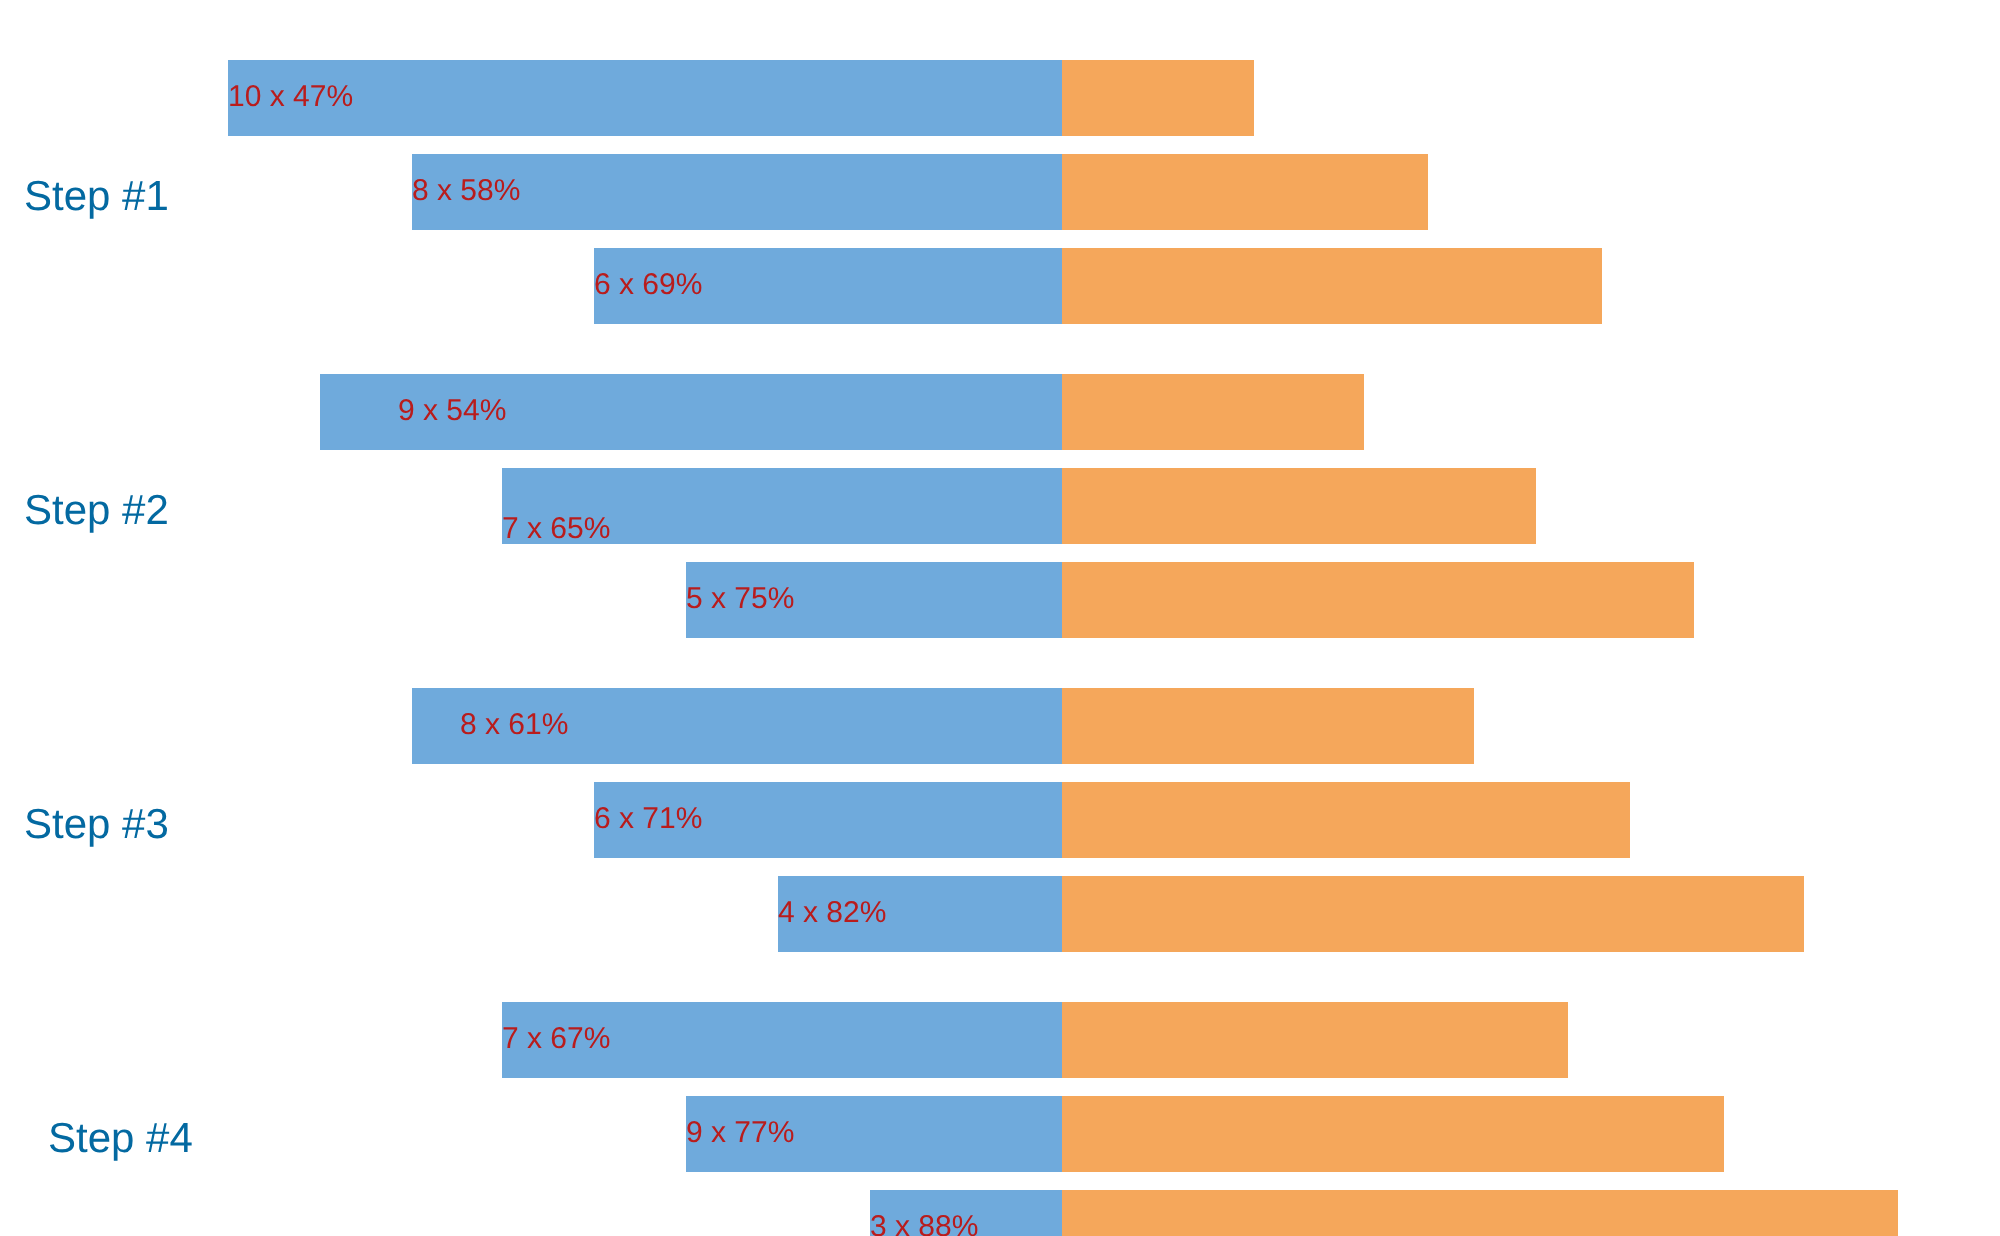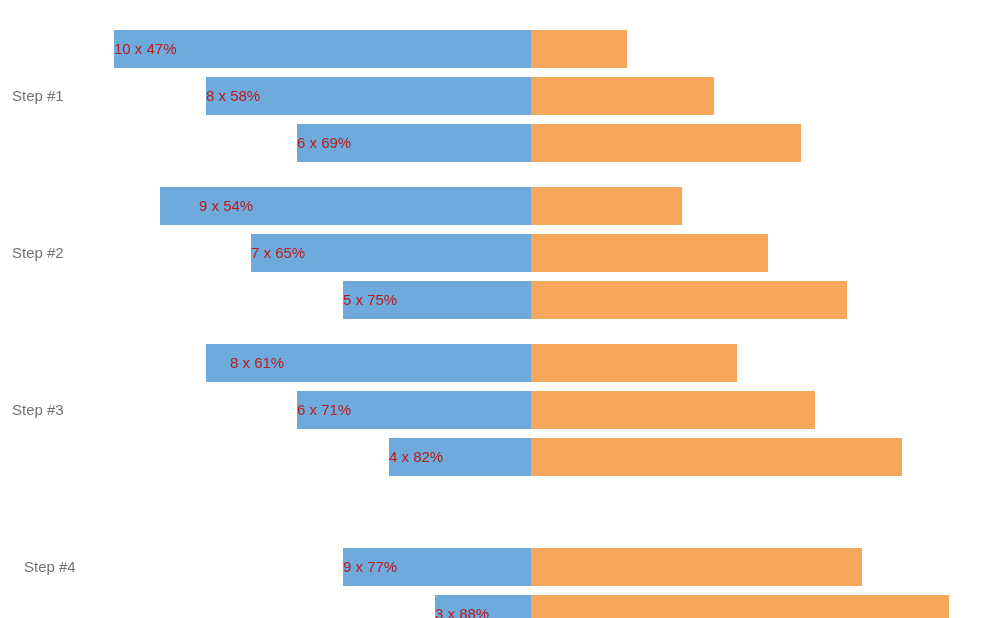"Step #1" .category-label { color: #737373 -> #0369a1; font-size: 15px -> 21px }
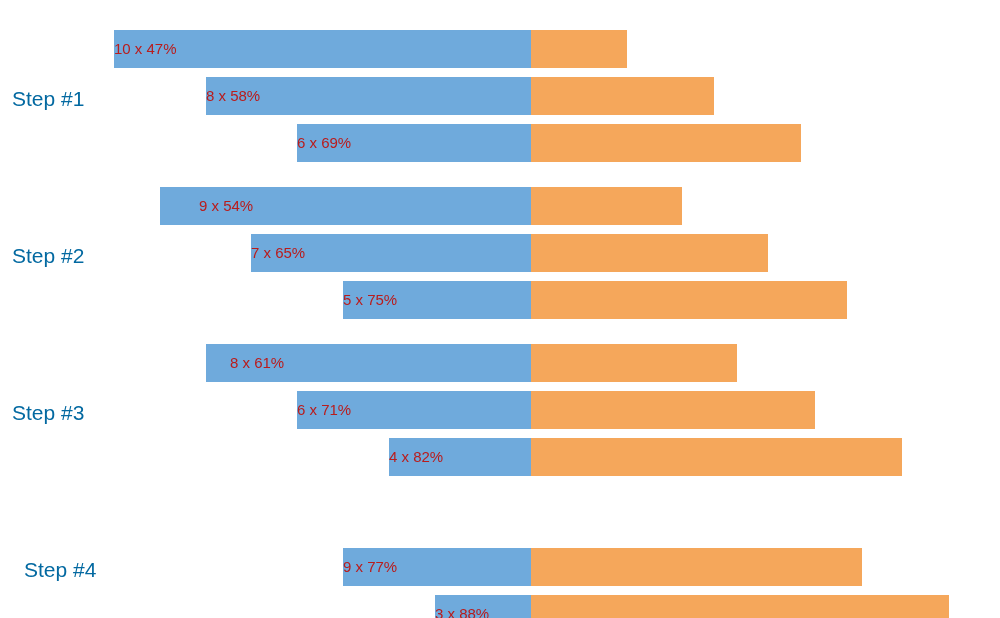"7 x 65%" div.bar-label { margin-top: none -> 12px }
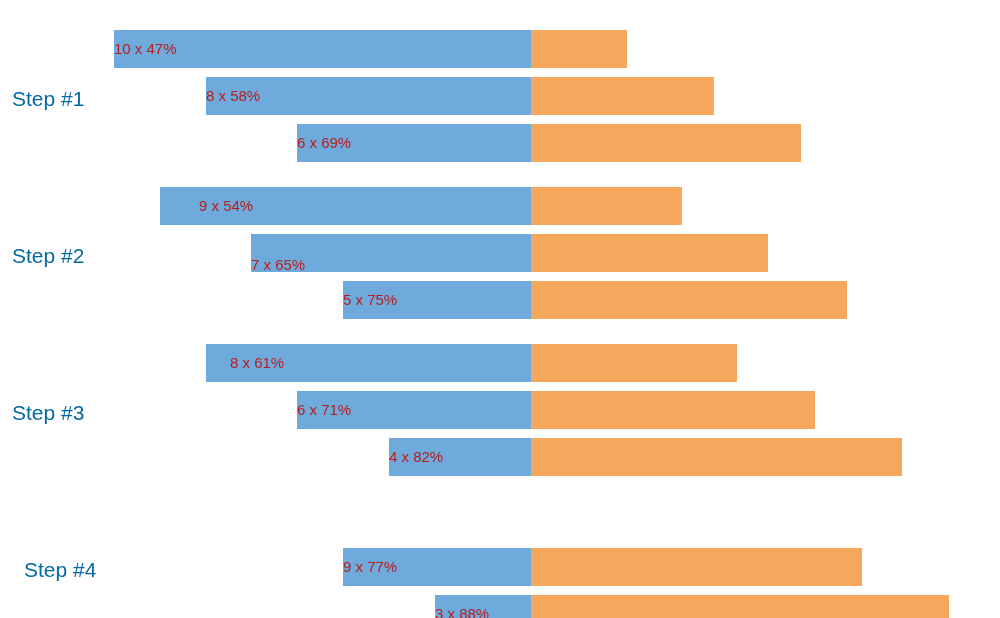"7 x 67%" div.bar-row { html: none -> <div> <div></div> <div></div> <div>7 x 67%</div> </div> }
